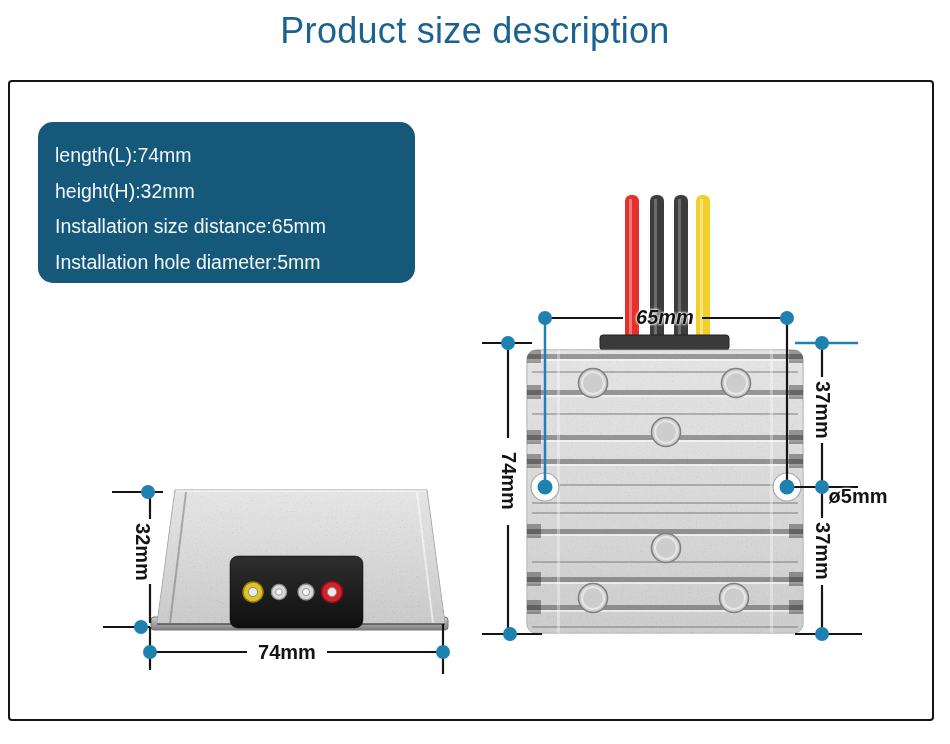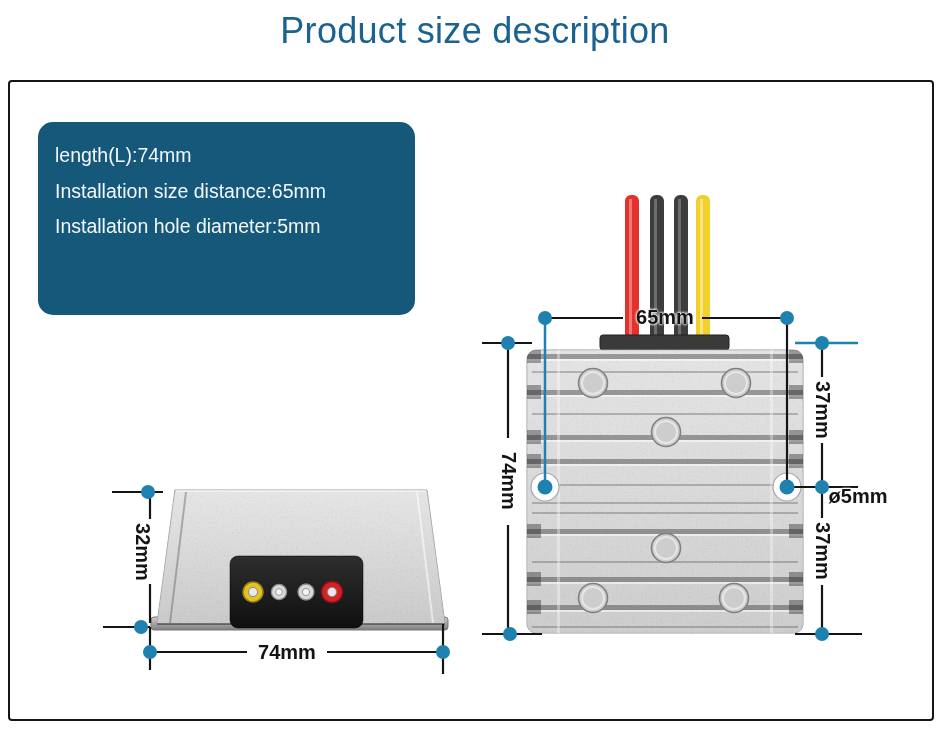"length(L):74mm" .spec-box { height: 193px -> 161px }
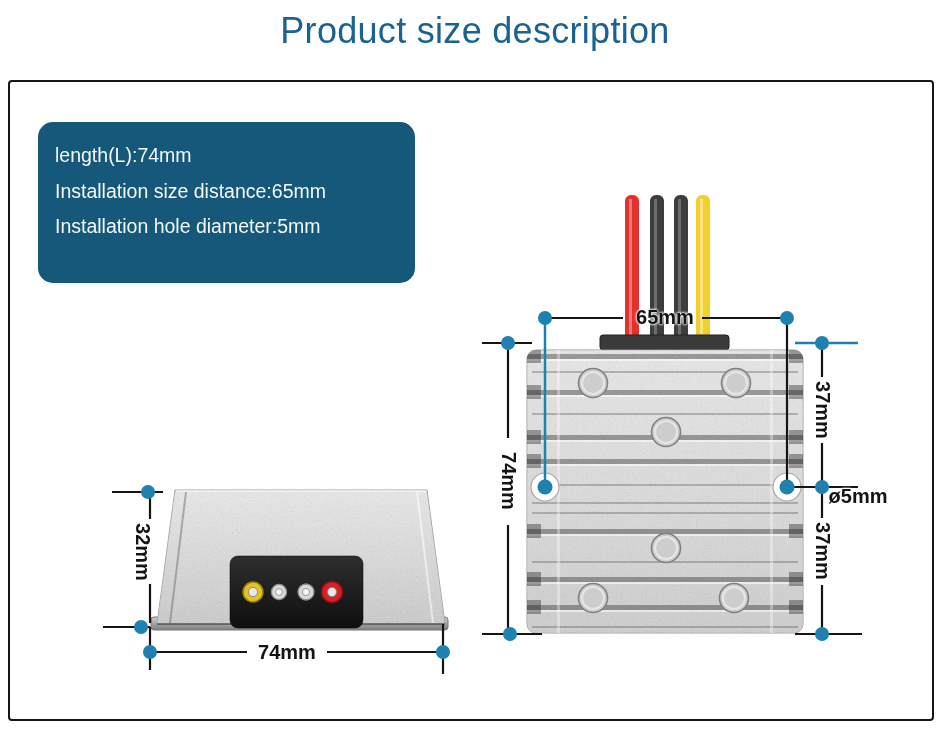"height(H):32mm" div.spec-line { html: none -> <div>height(H):32mm</div> }
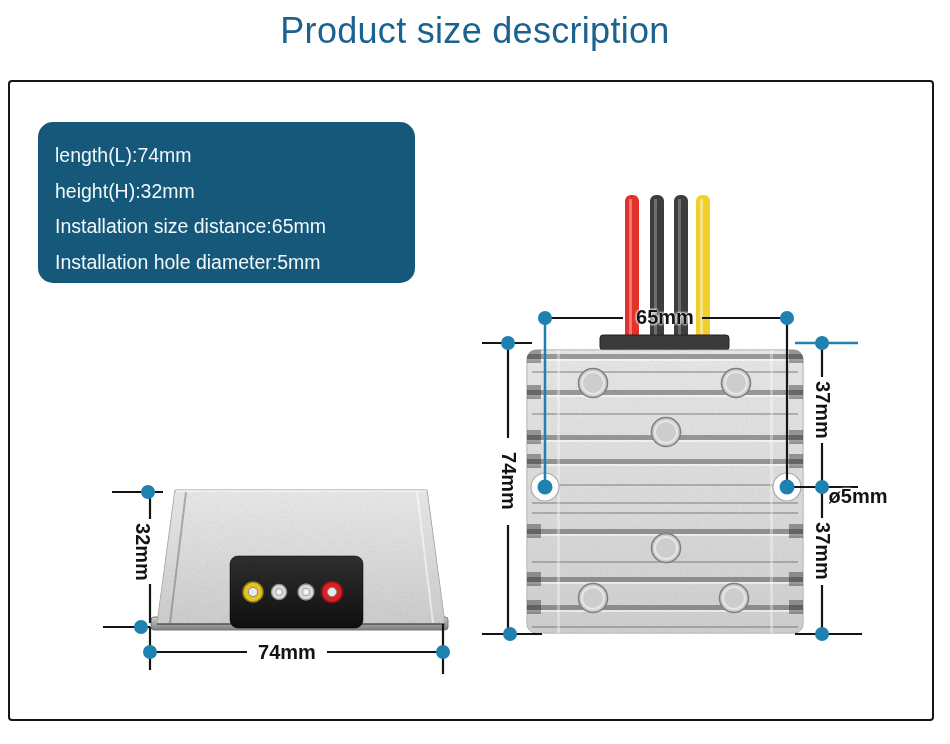"65mm" span.dim { font-style: none -> italic }
